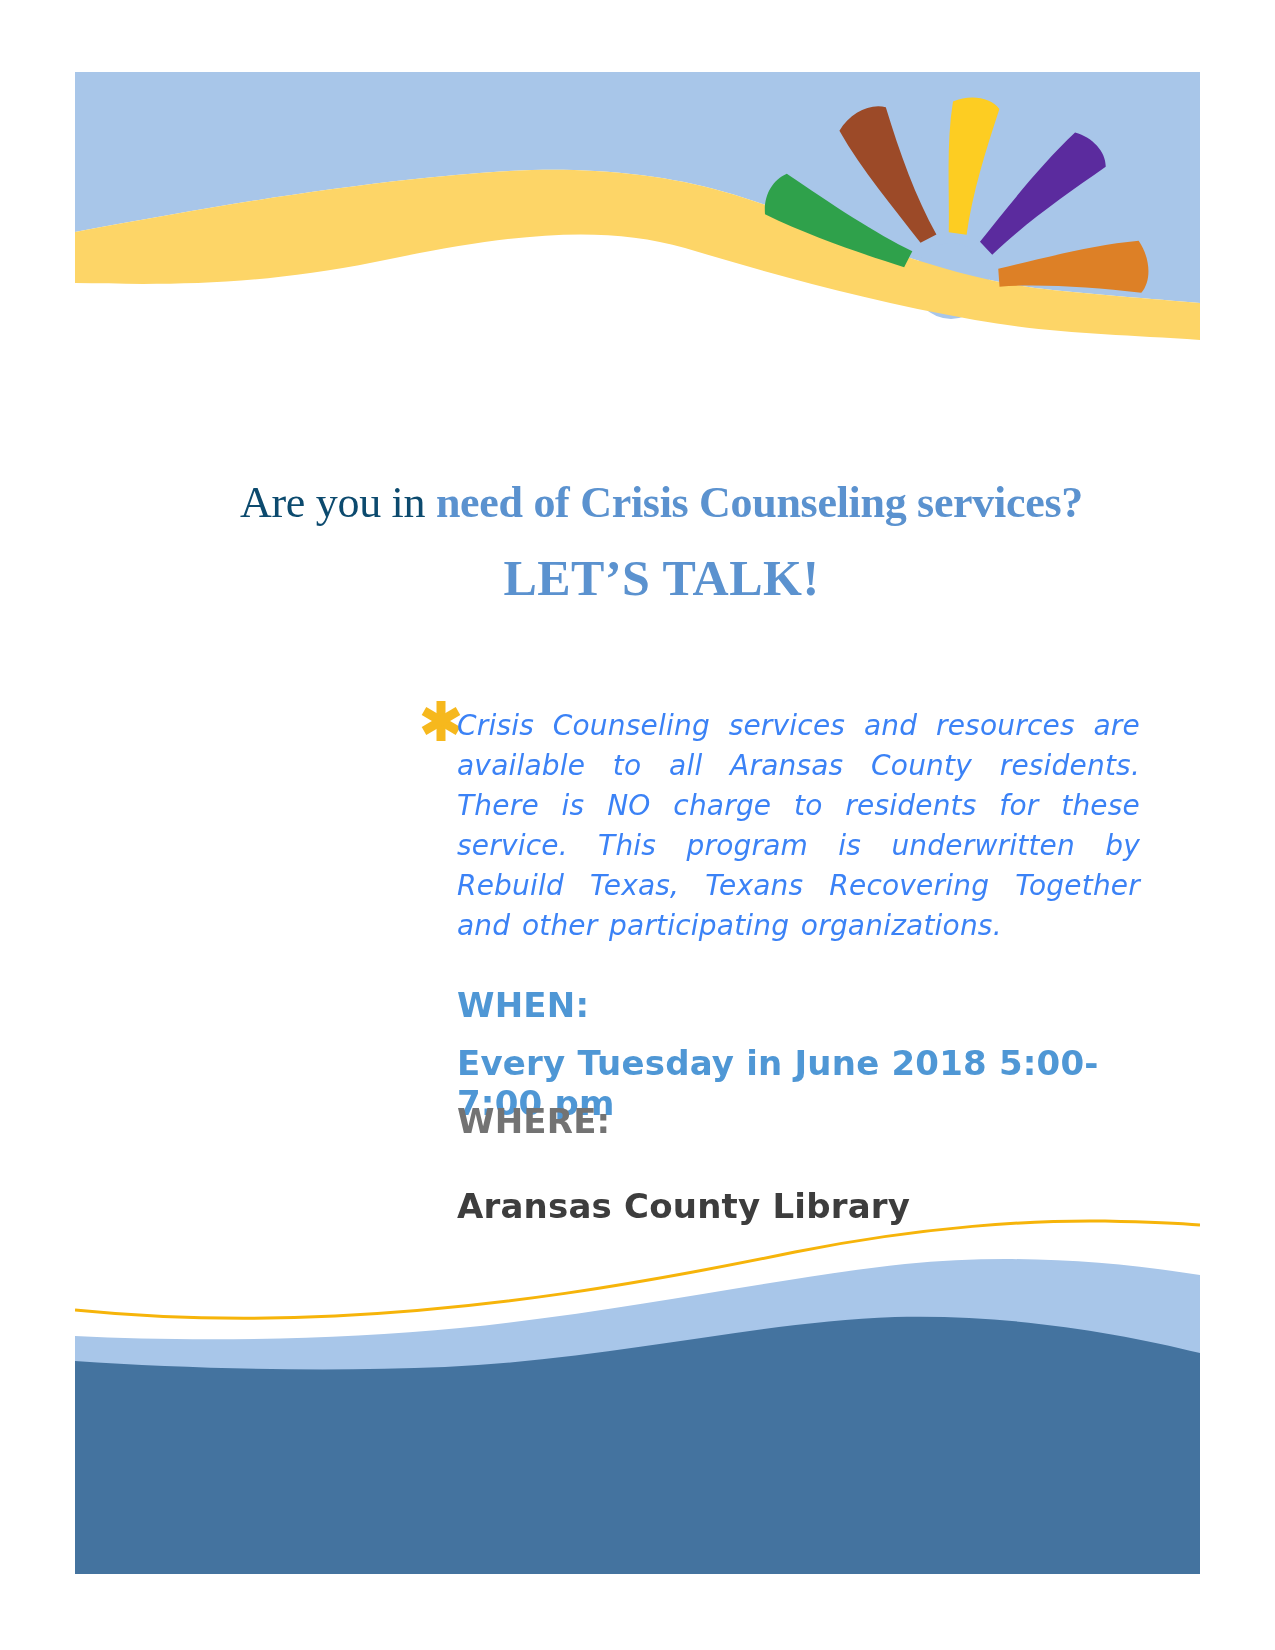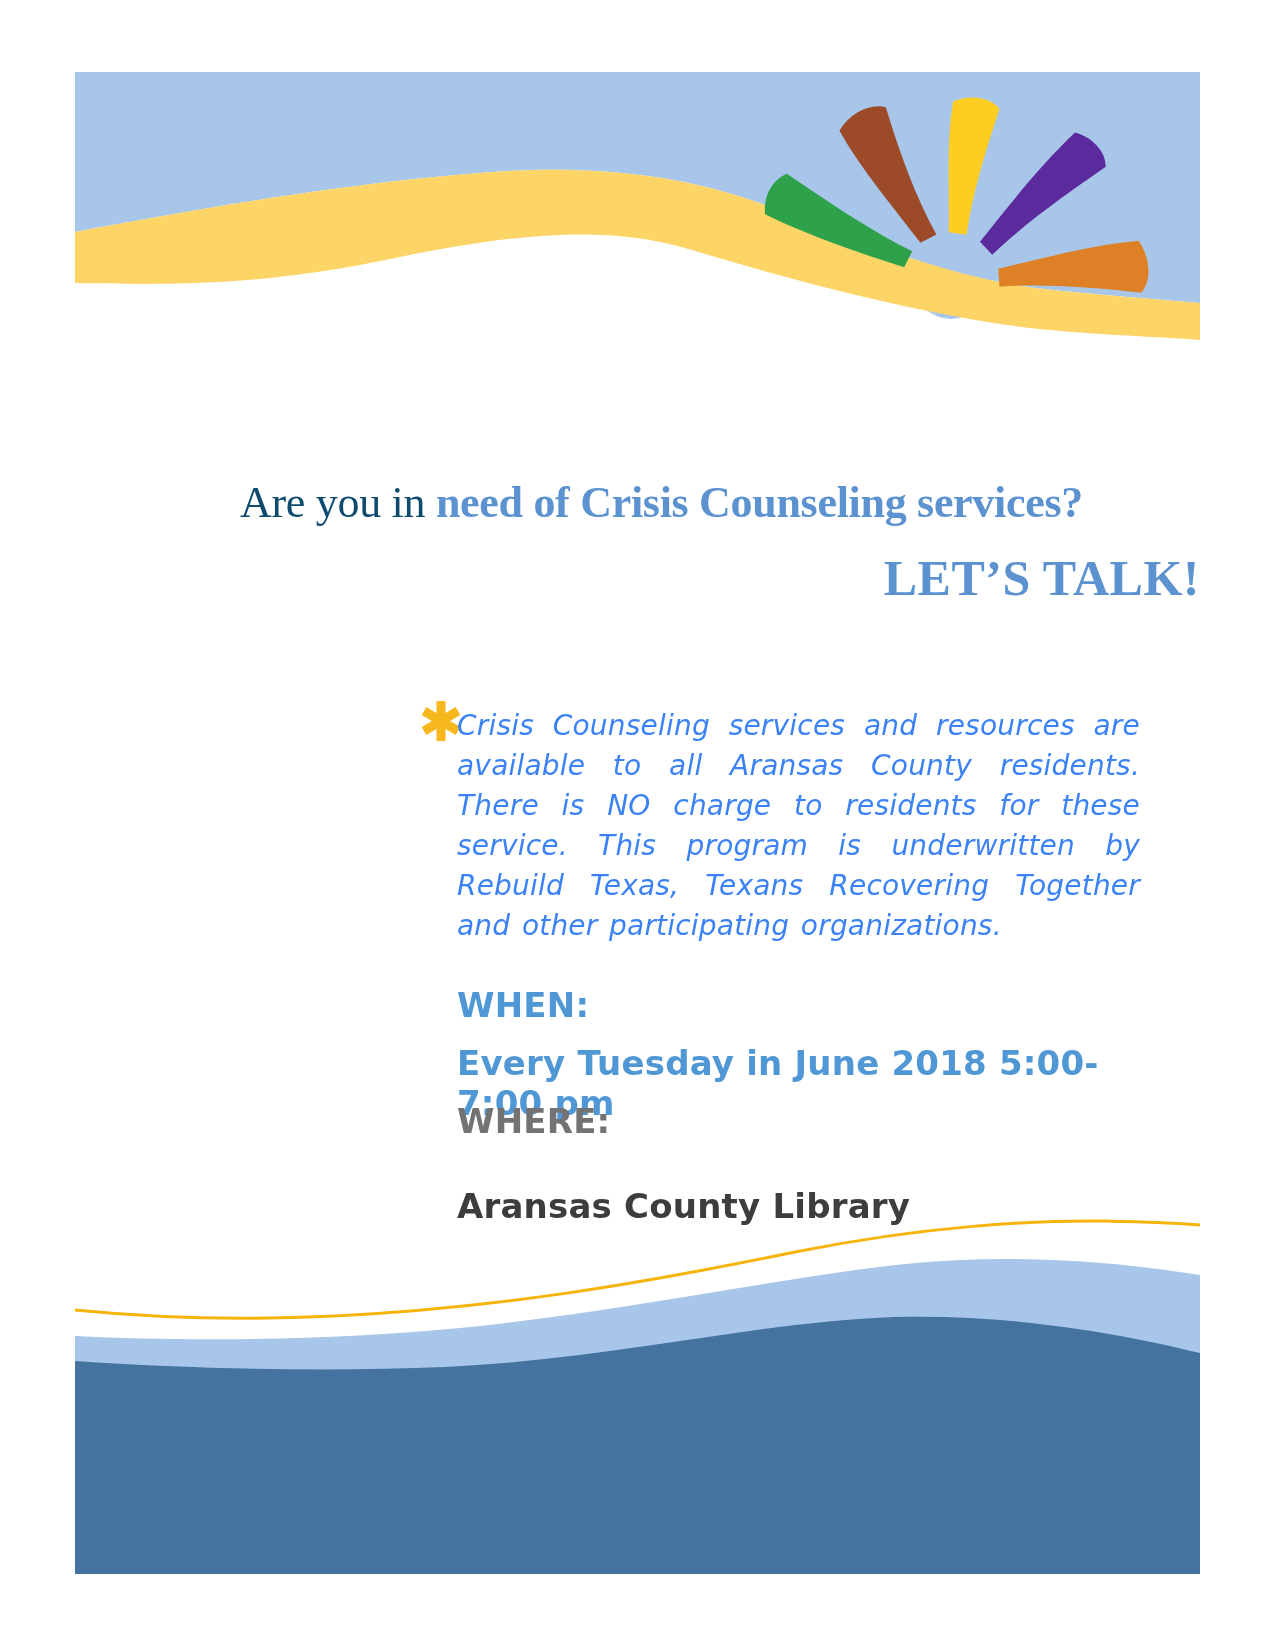"LET’S TALK!" .headline-cta { text-align: right -> center }
